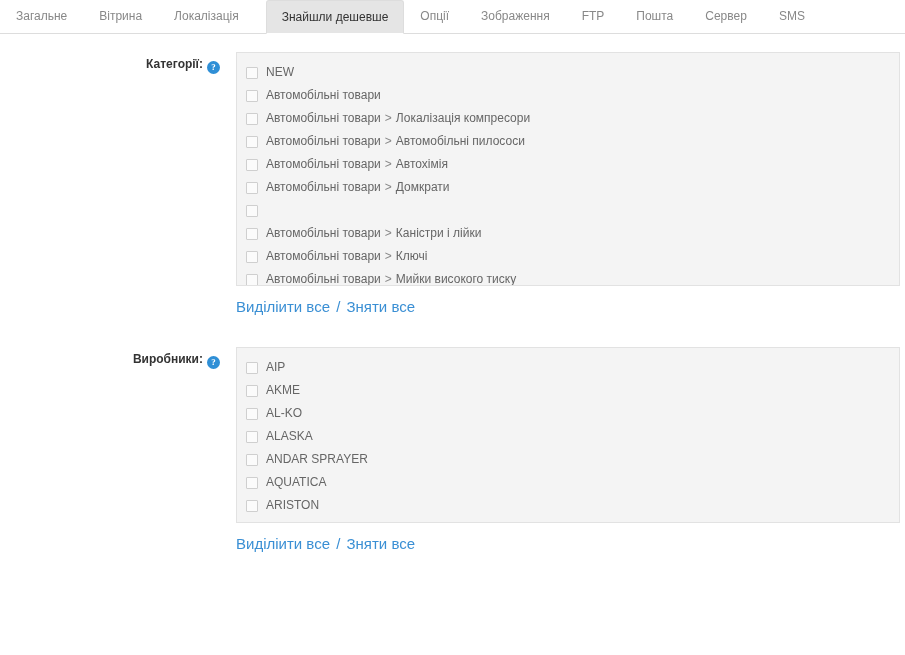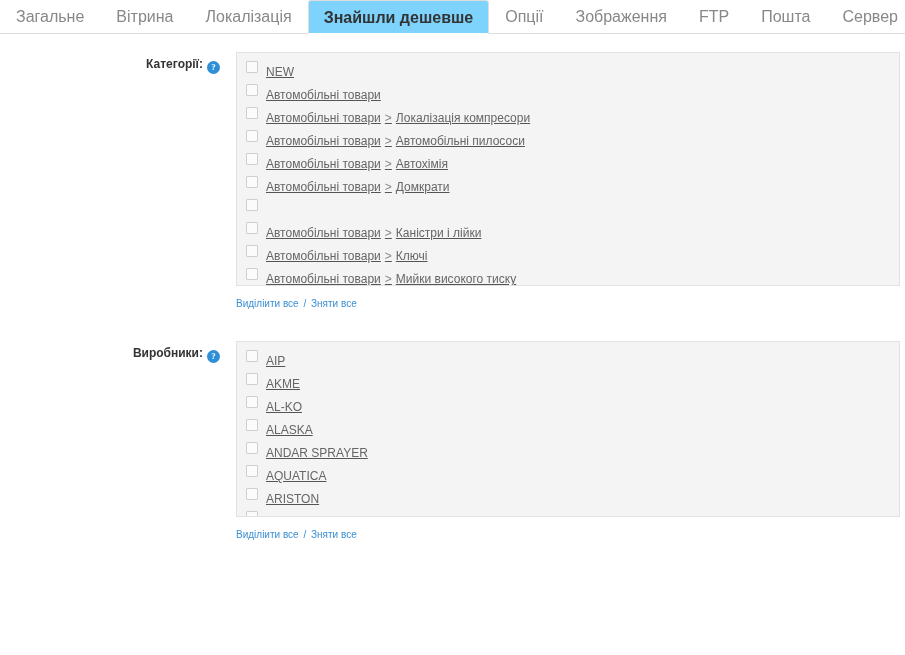"Загальне" .tab { font-size: 16px -> 12px }
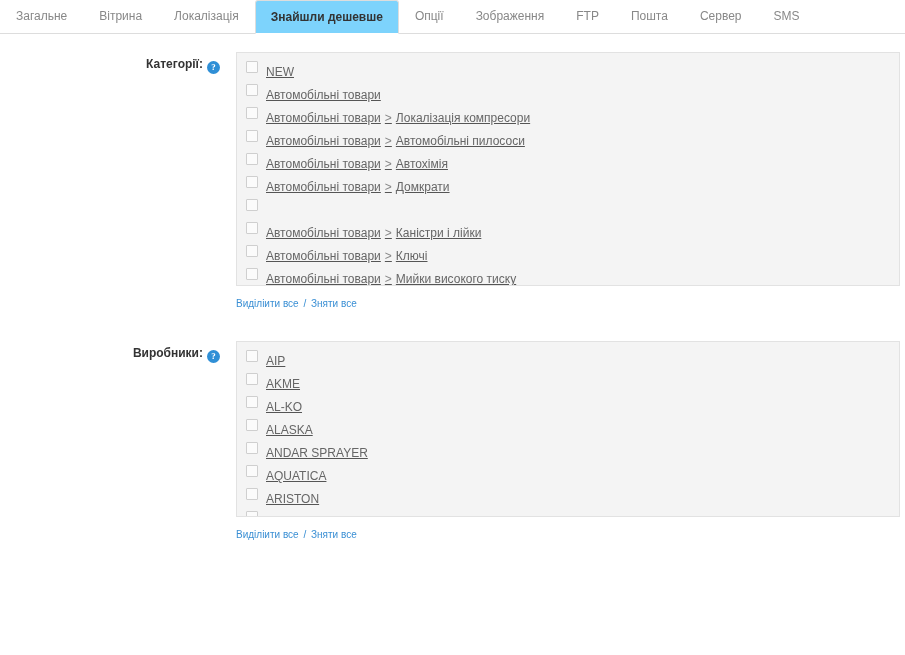"Знайшли дешевше" .tab.active { background: #7dd3fc -> #e5e5e5; font-weight: bold -> normal; margin-left: none -> 11px }
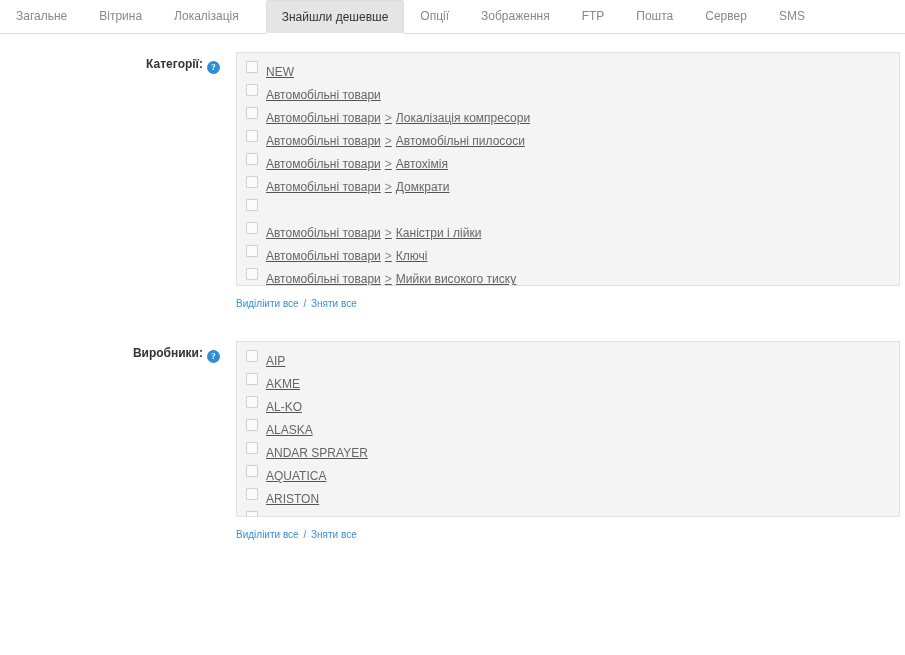"NEW" .check-row { align-items: flex-start -> center; text-decoration: underline -> none }
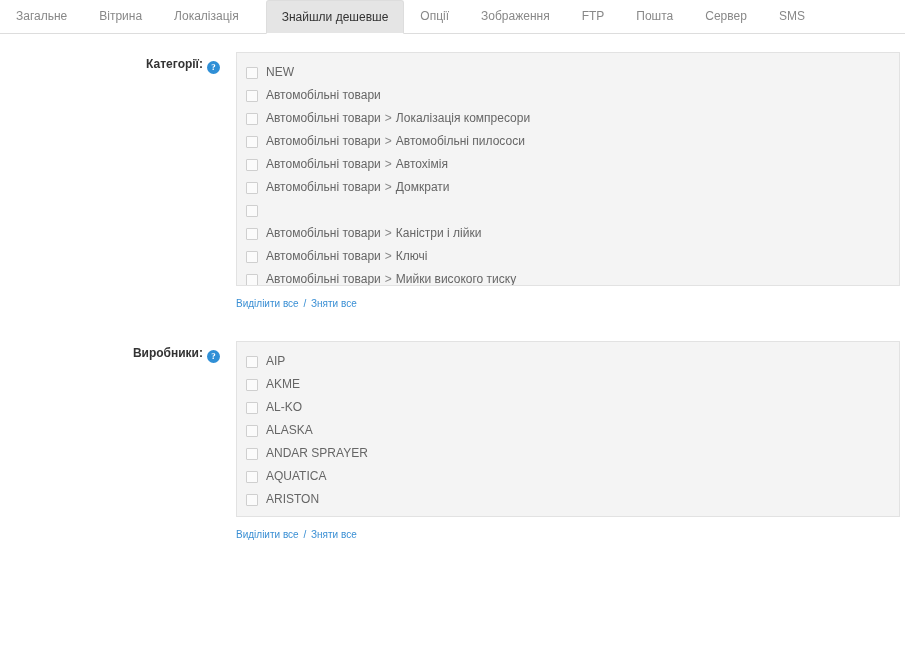"Виділіити все / Зняти все" .select-links { font-size: 10px -> 15px }
